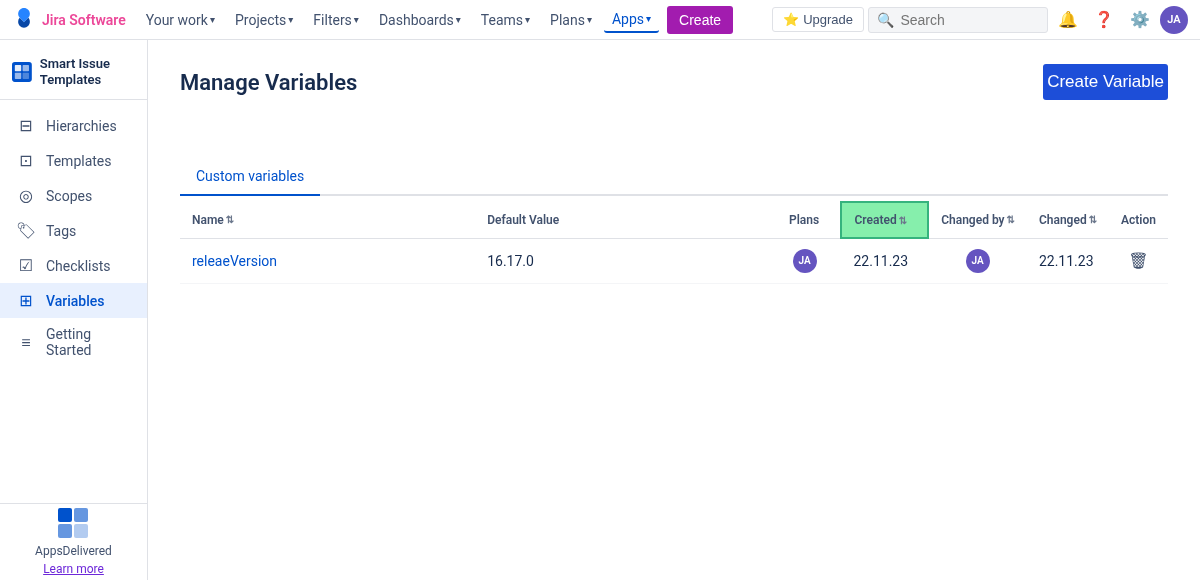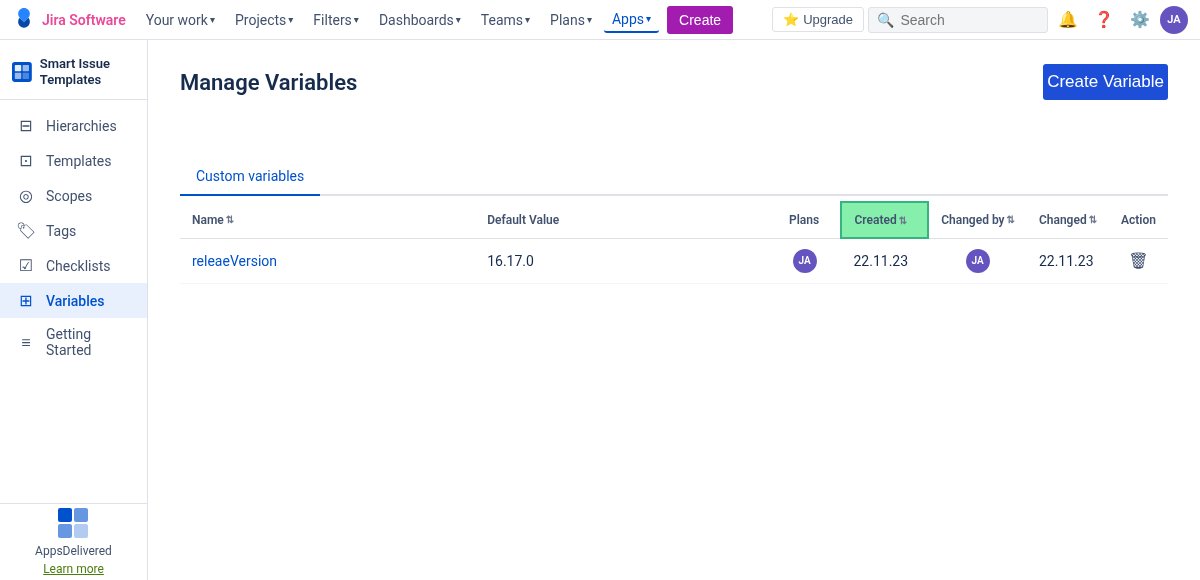"Learn more" .sidebar-footer-link { color: #4d7c0f -> #6d28d9 }
